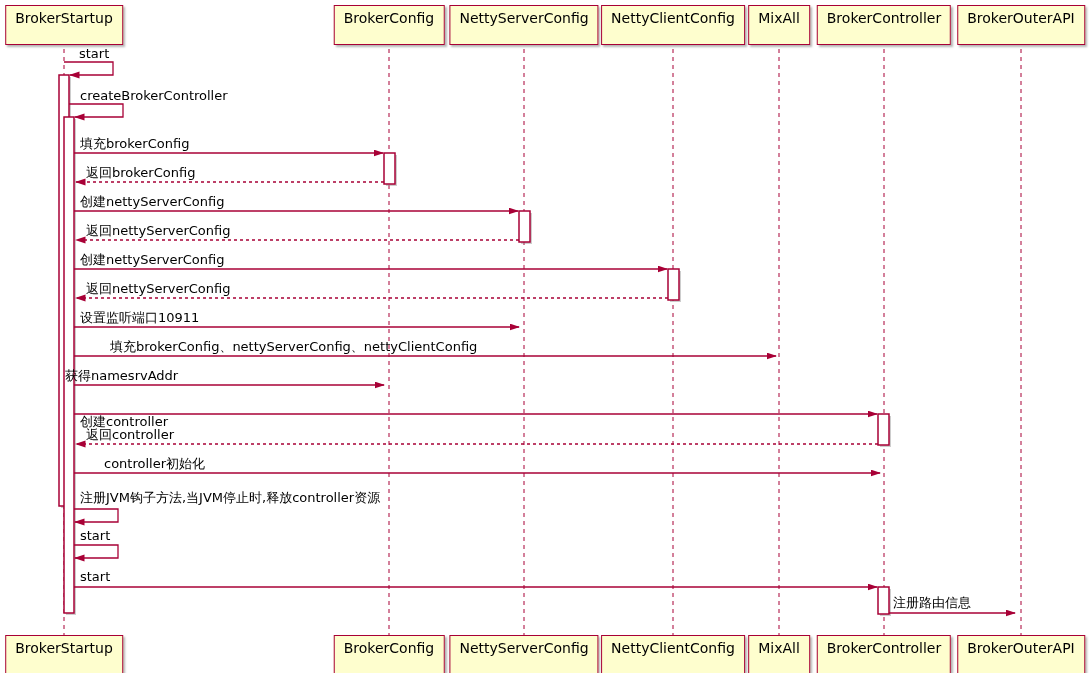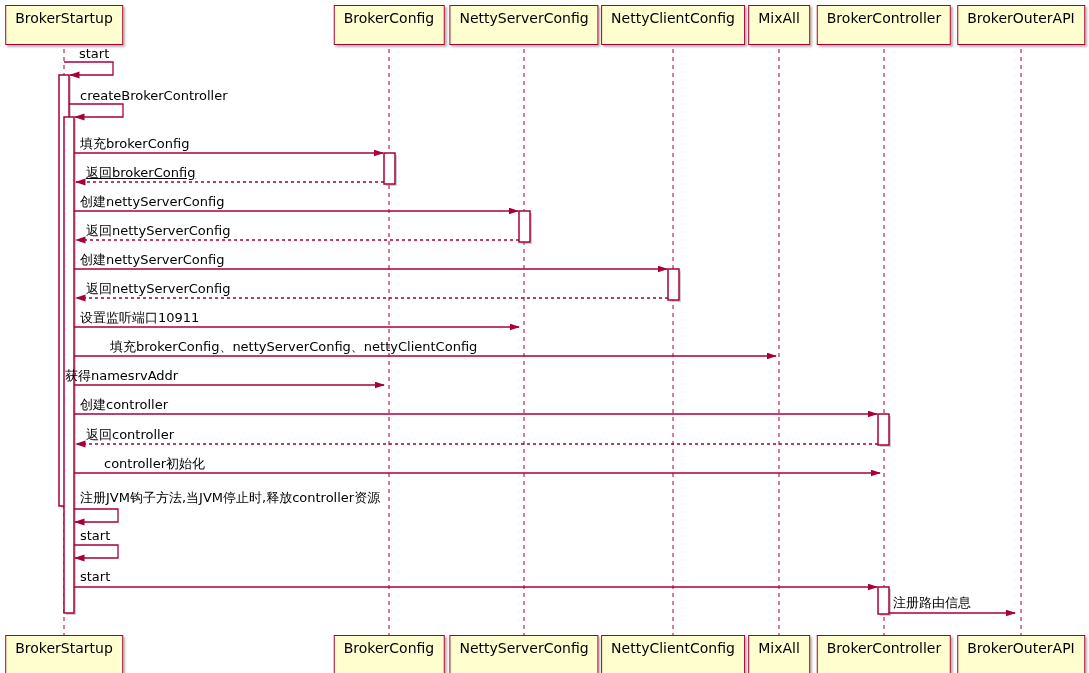"返回brokerConfig" div.msg-label { text-decoration: underline -> none }
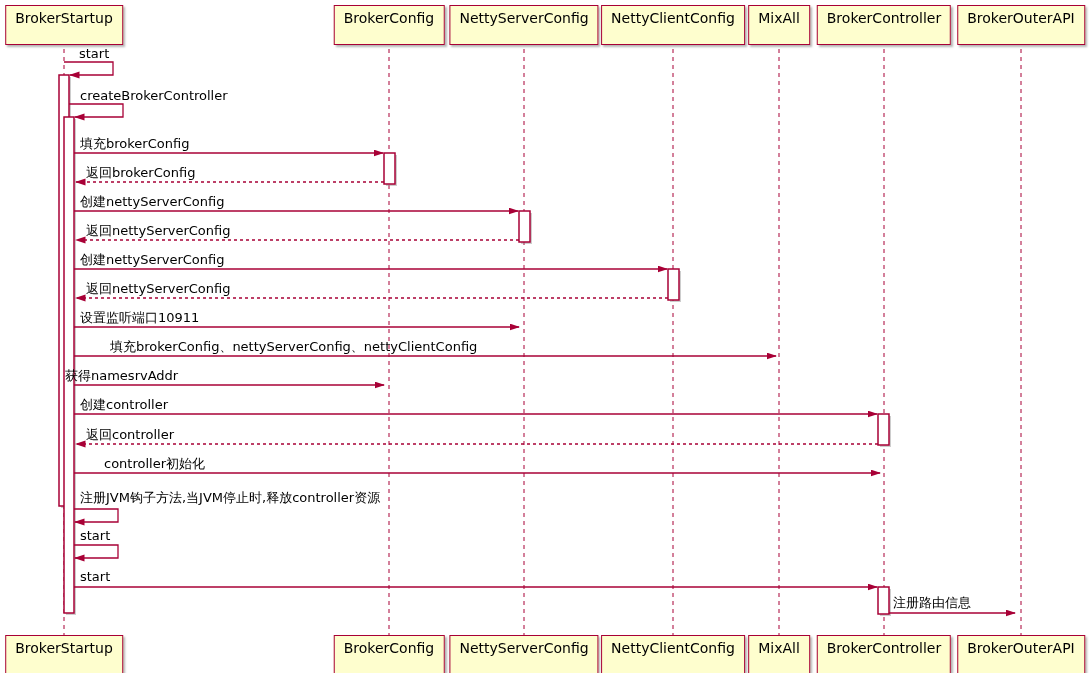"创建controller" div.msg-label { top: 397px -> 414px }
